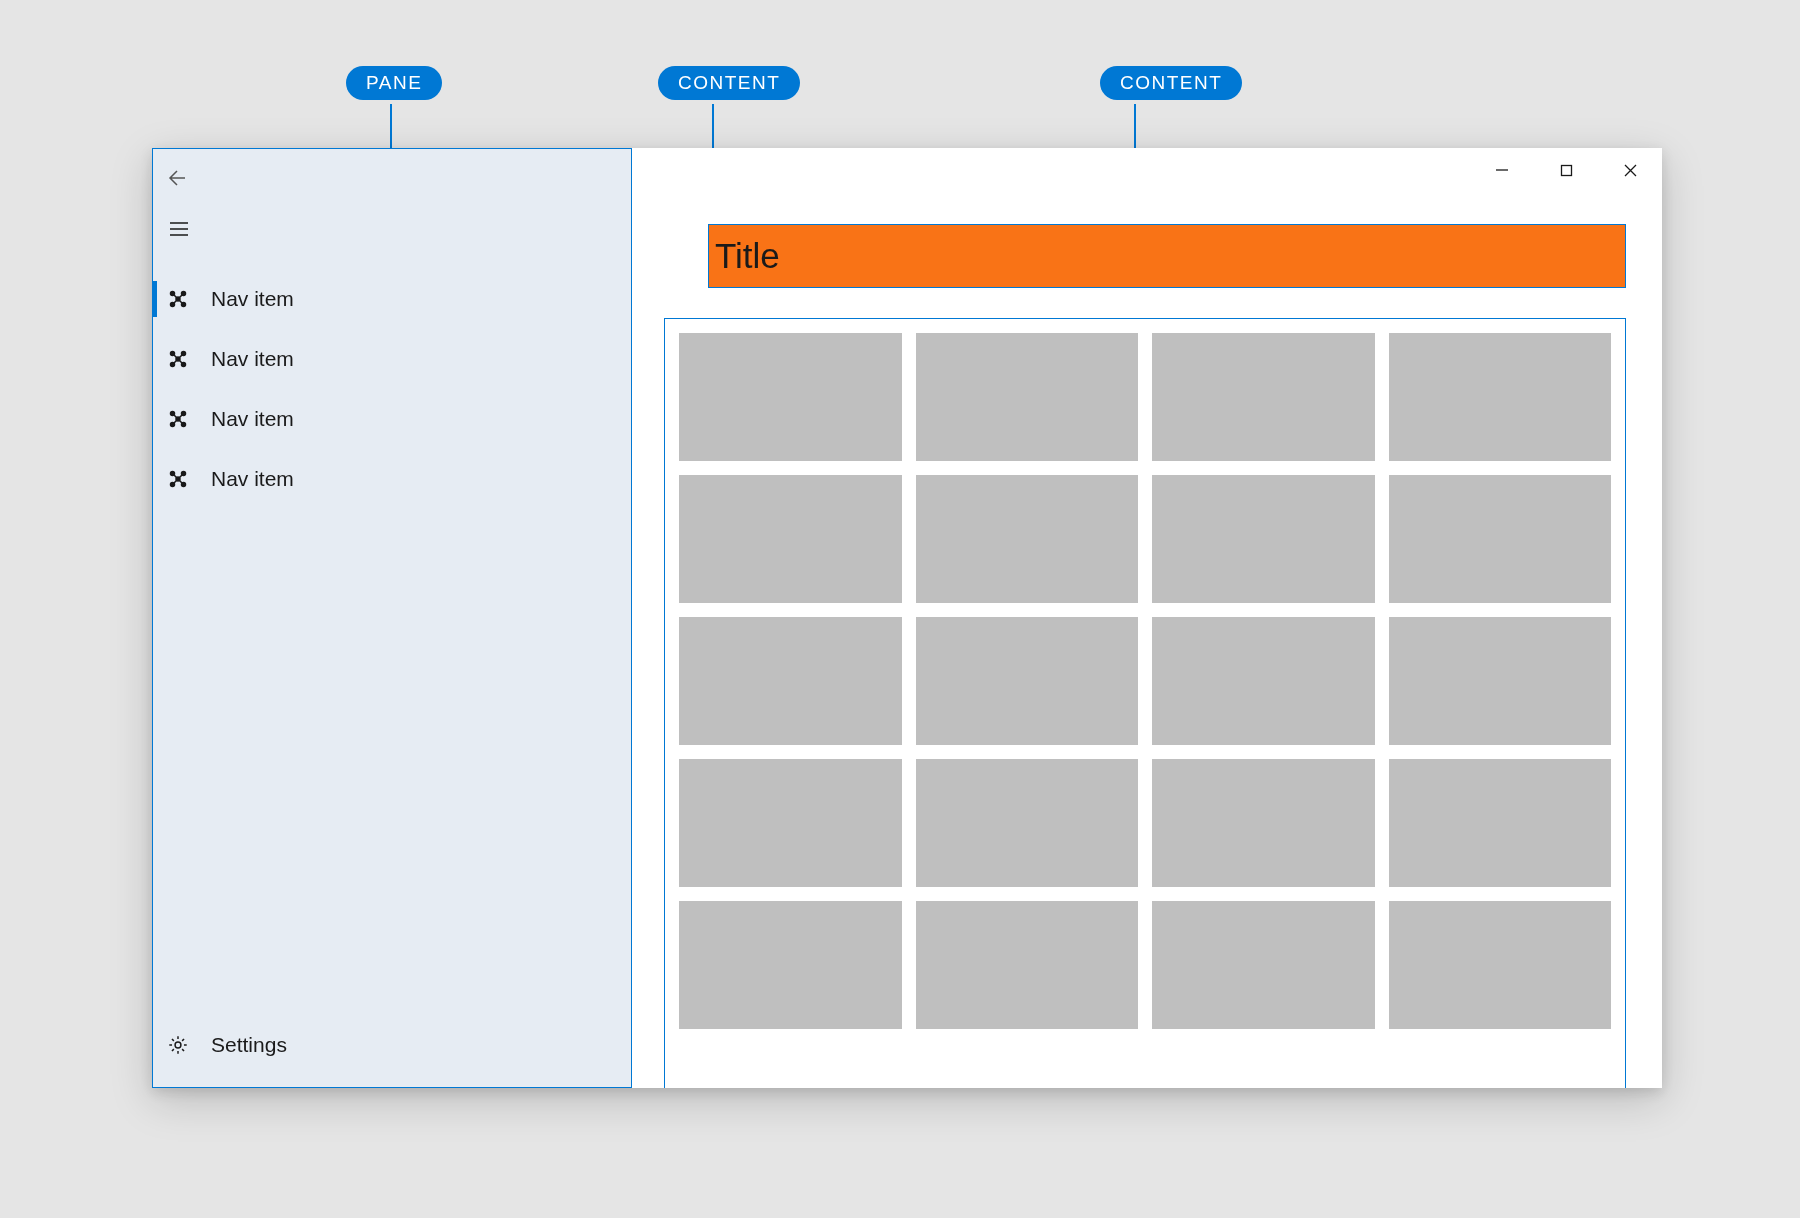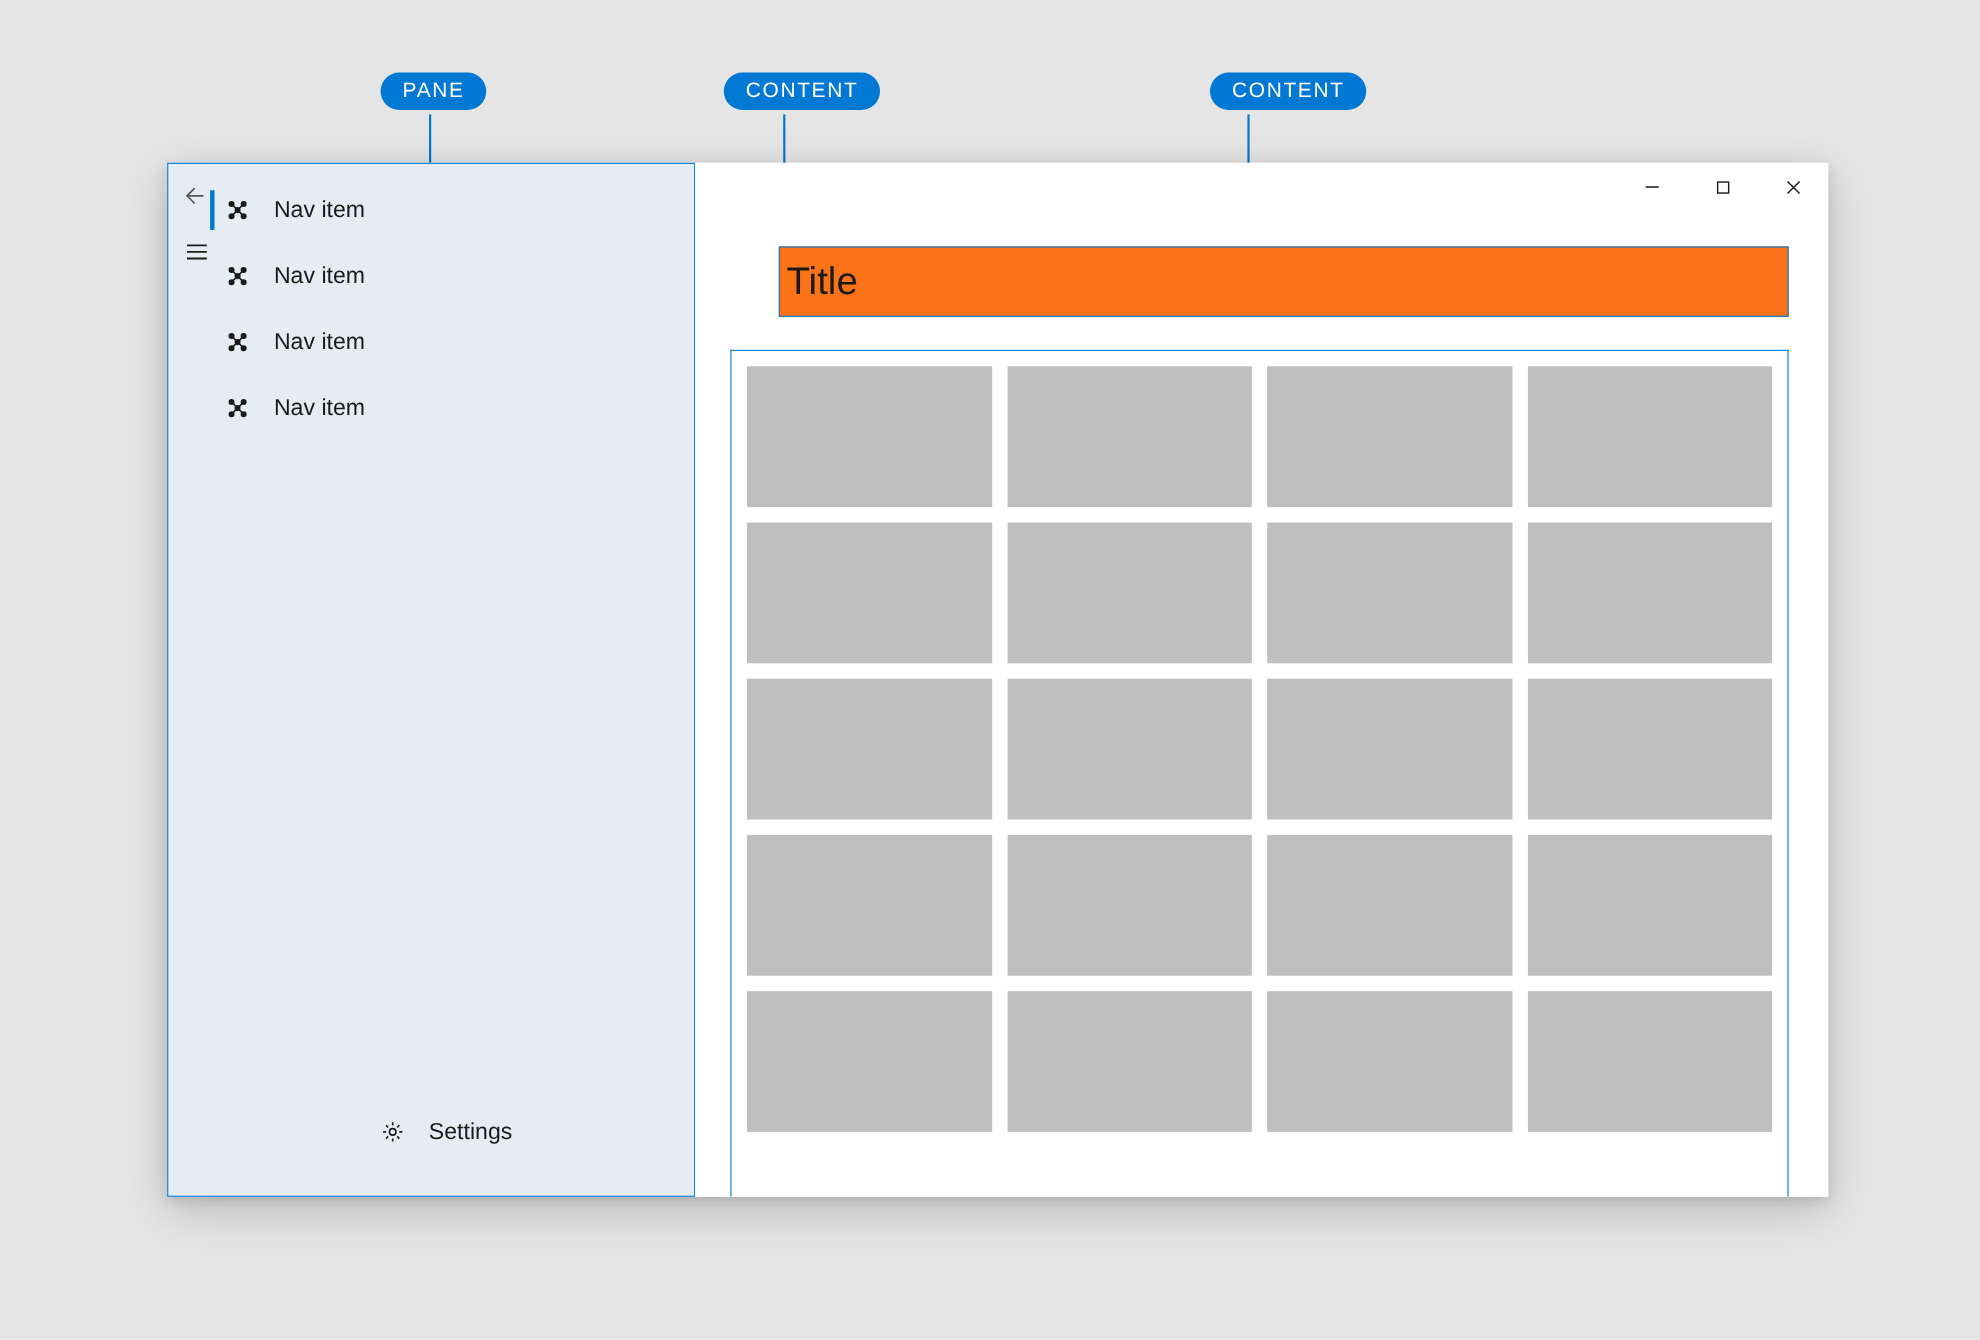"Nav item" .pane { flex-direction: row -> column }
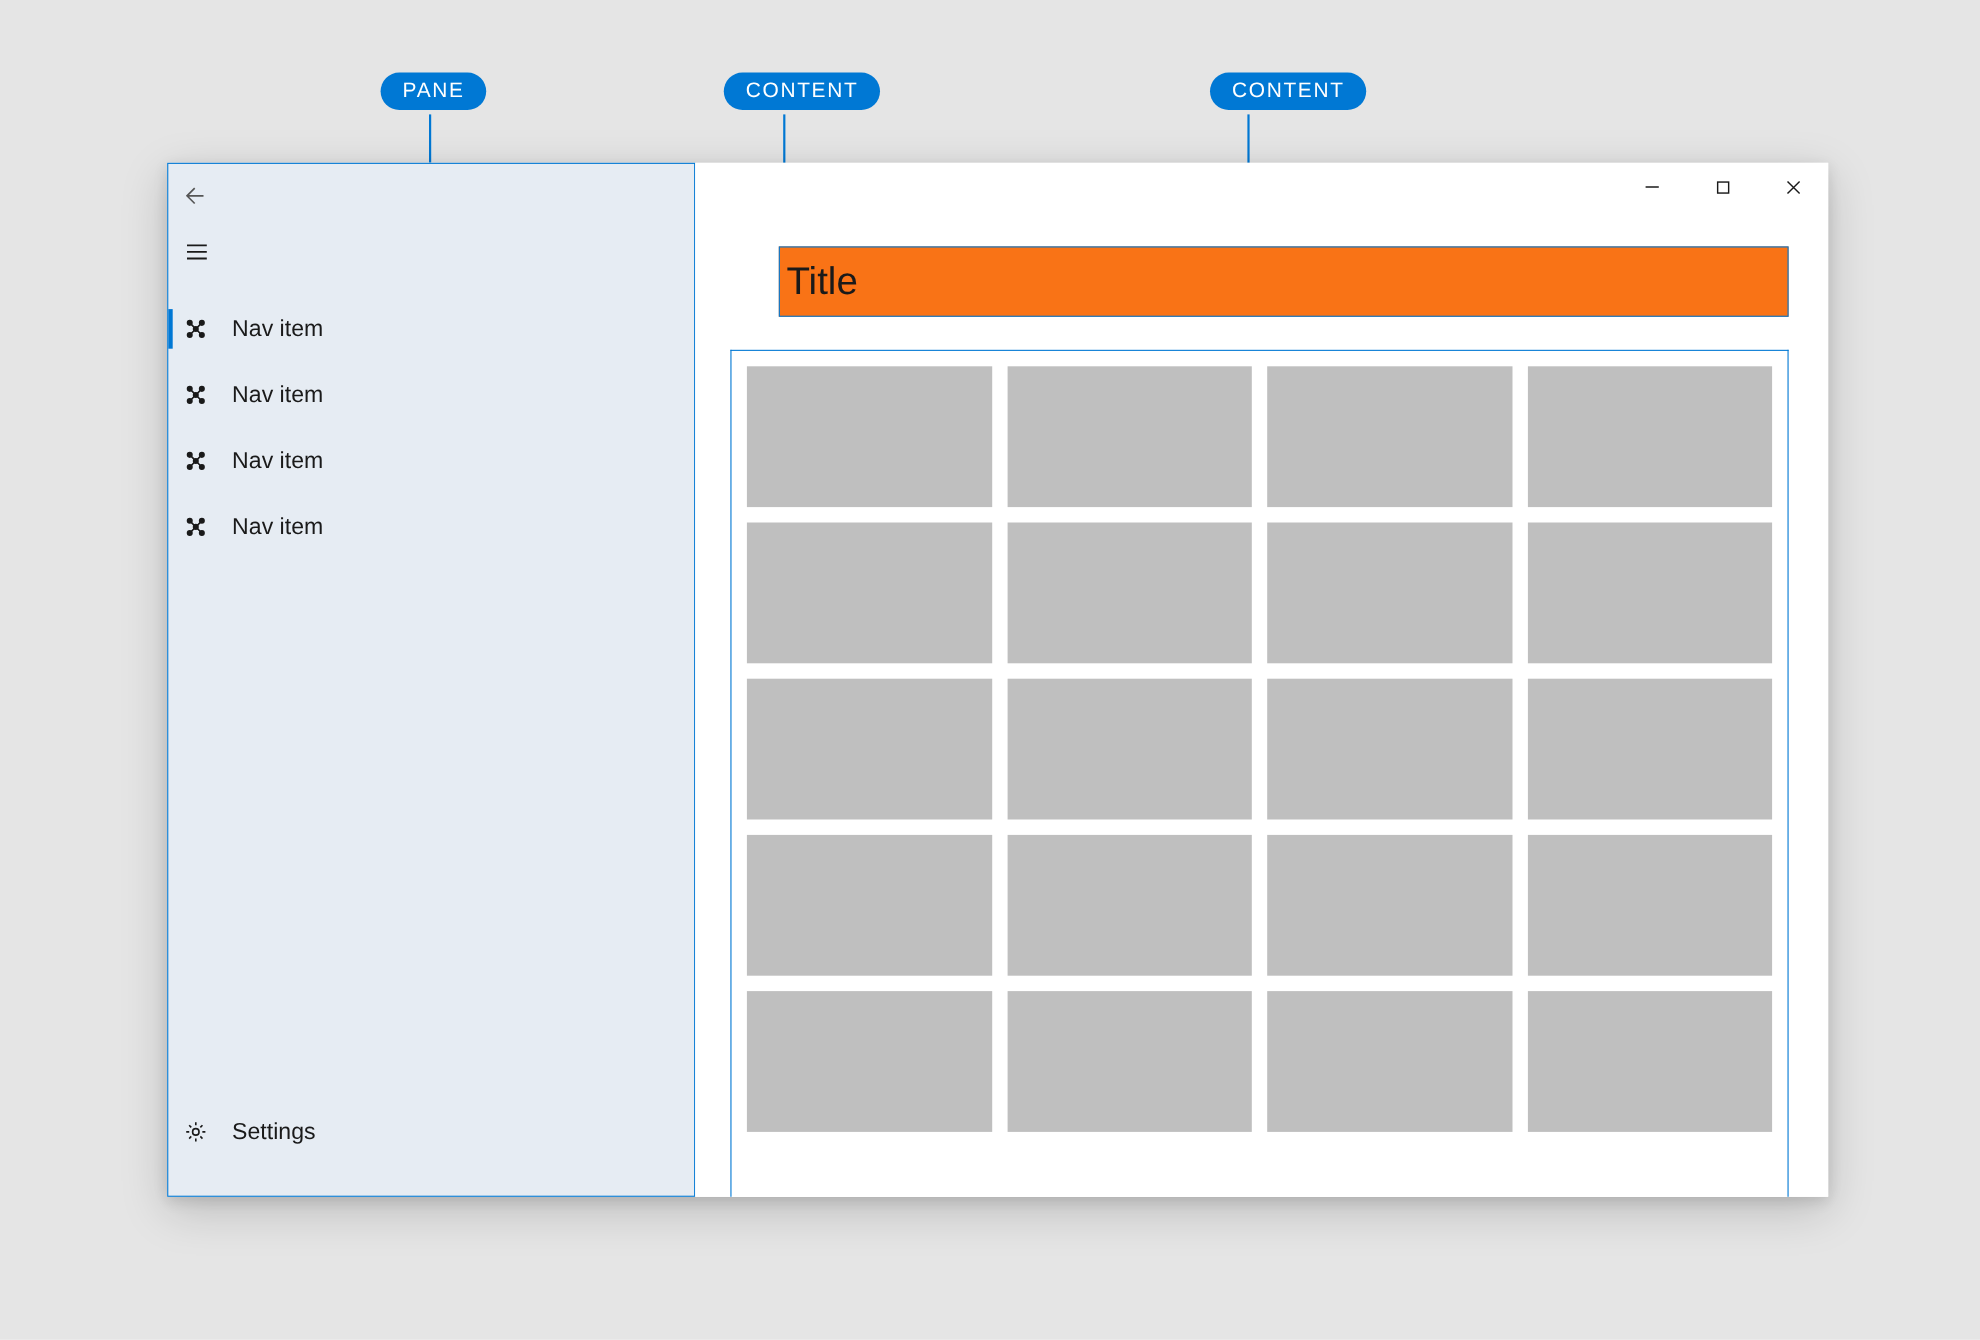"Settings" .pane-footer { padding-bottom: 28px -> 12px }
